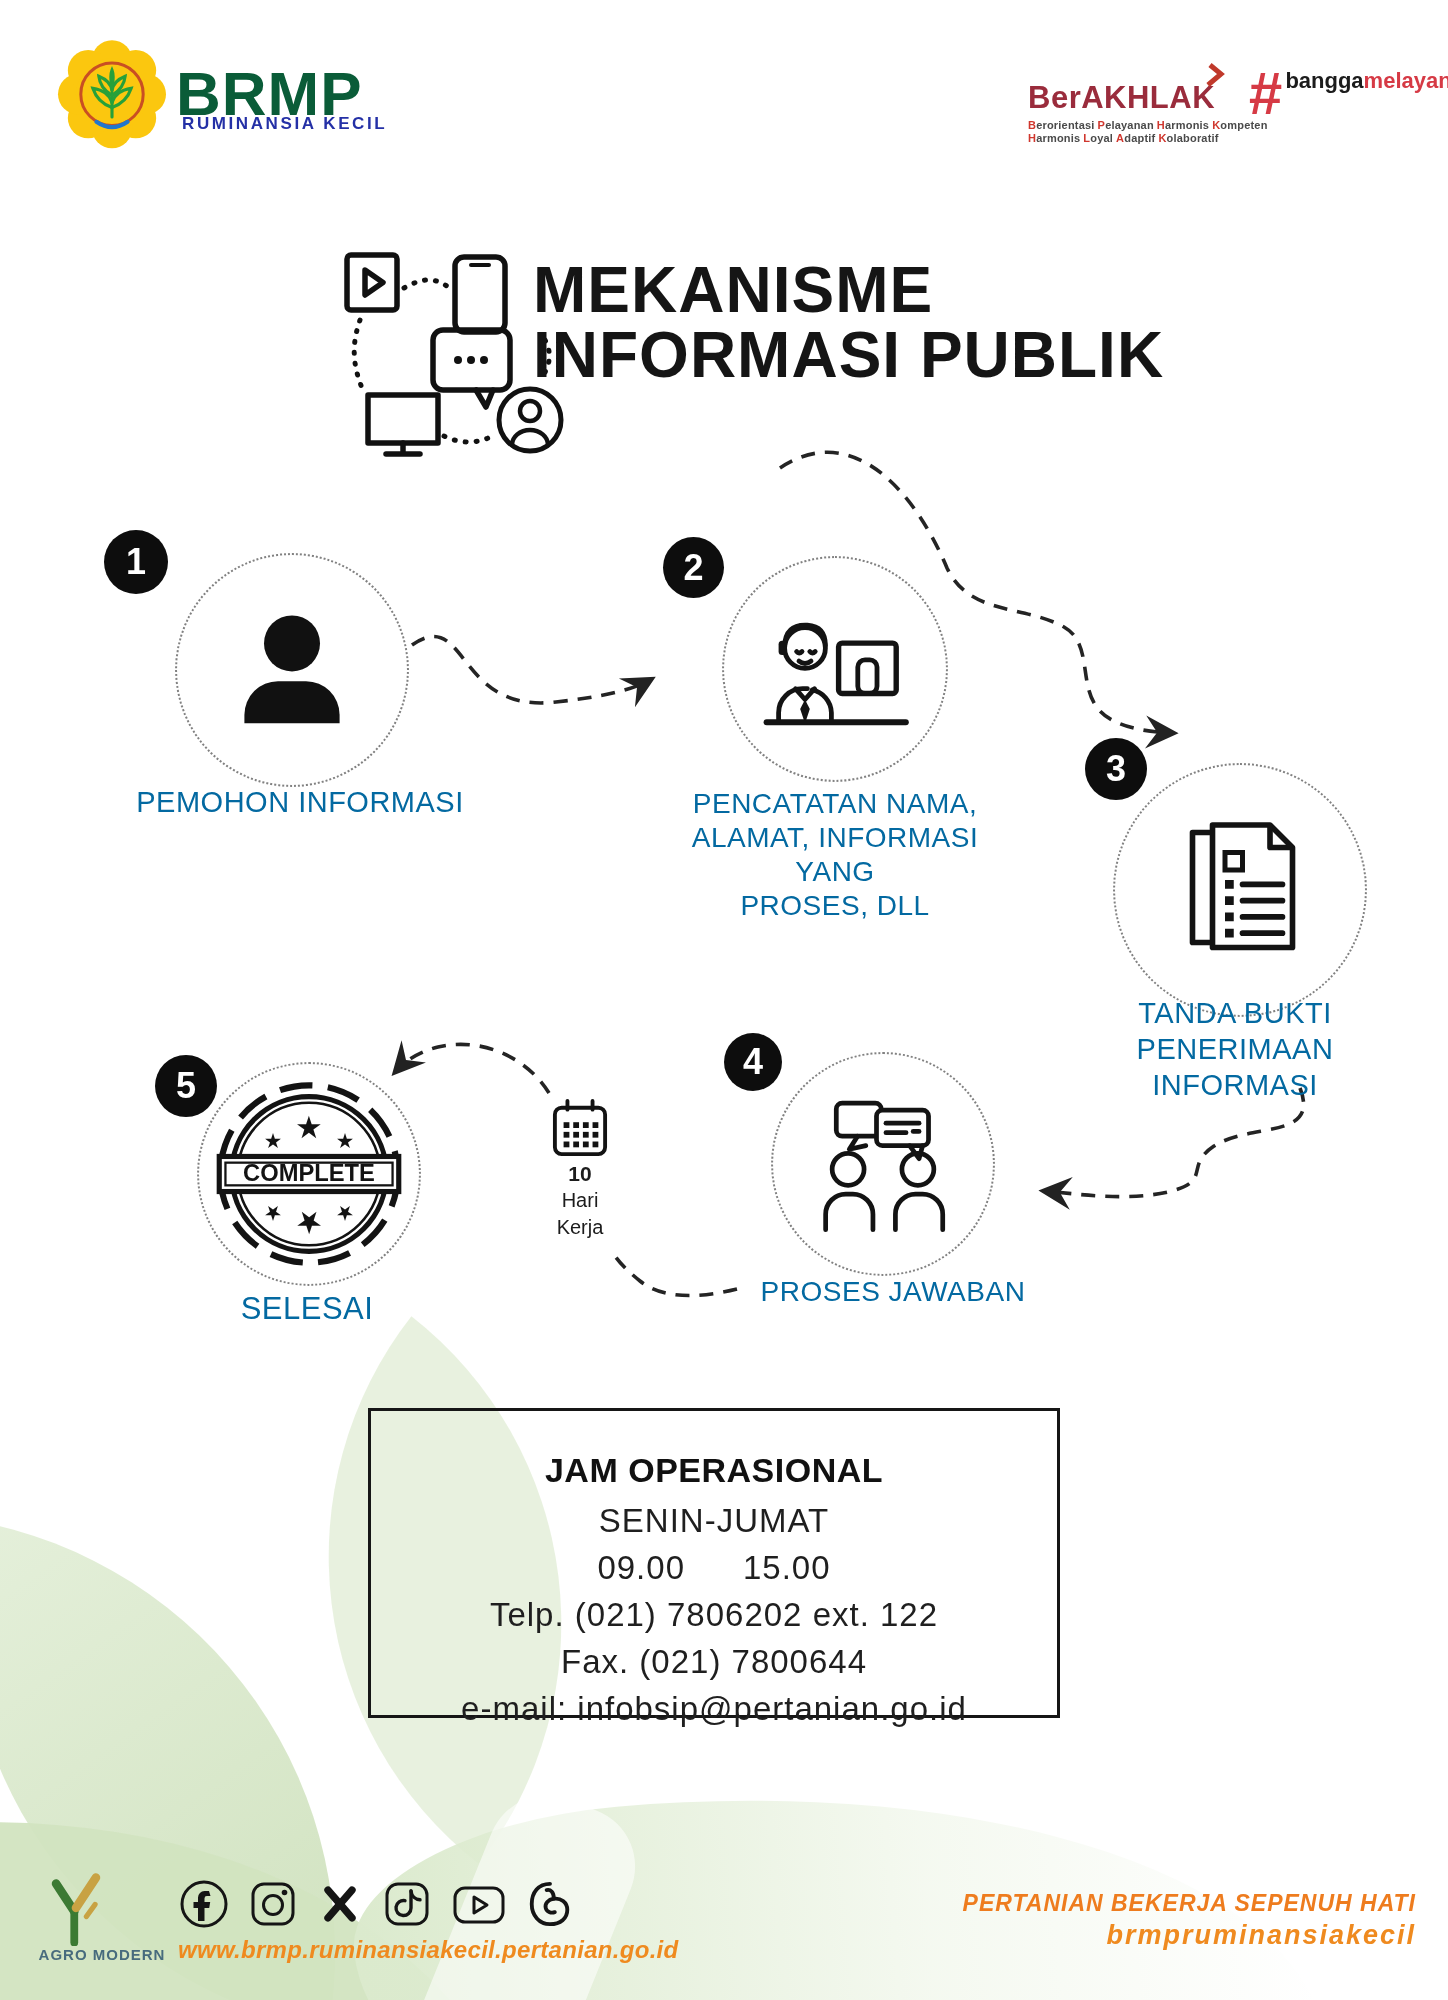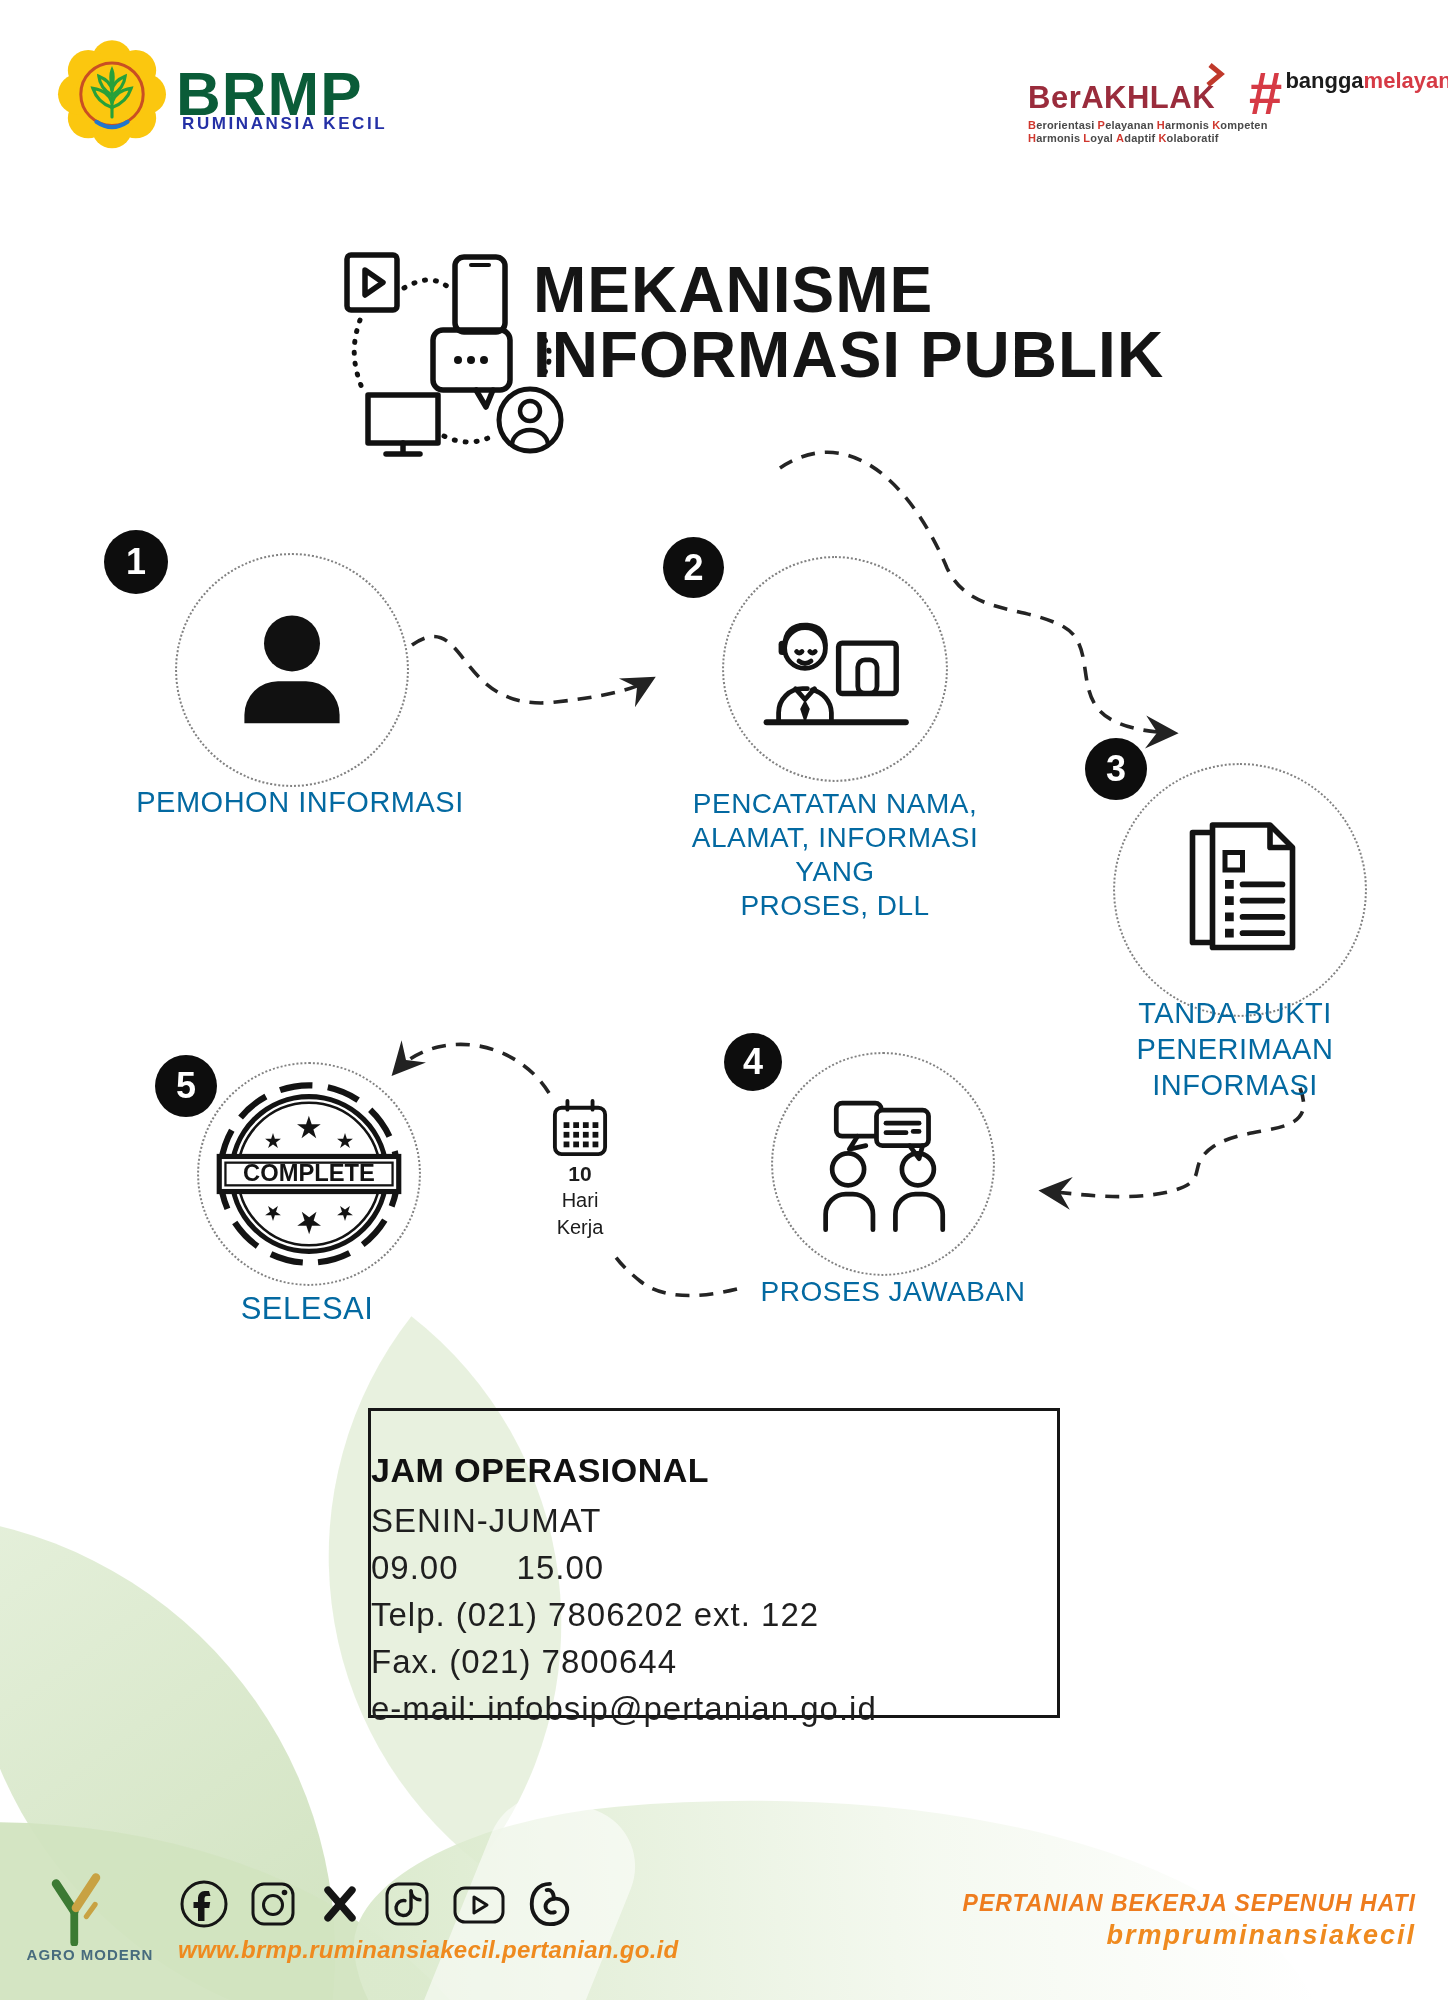"JAM OPERASIONAL" .info-box { align-items: none -> center }
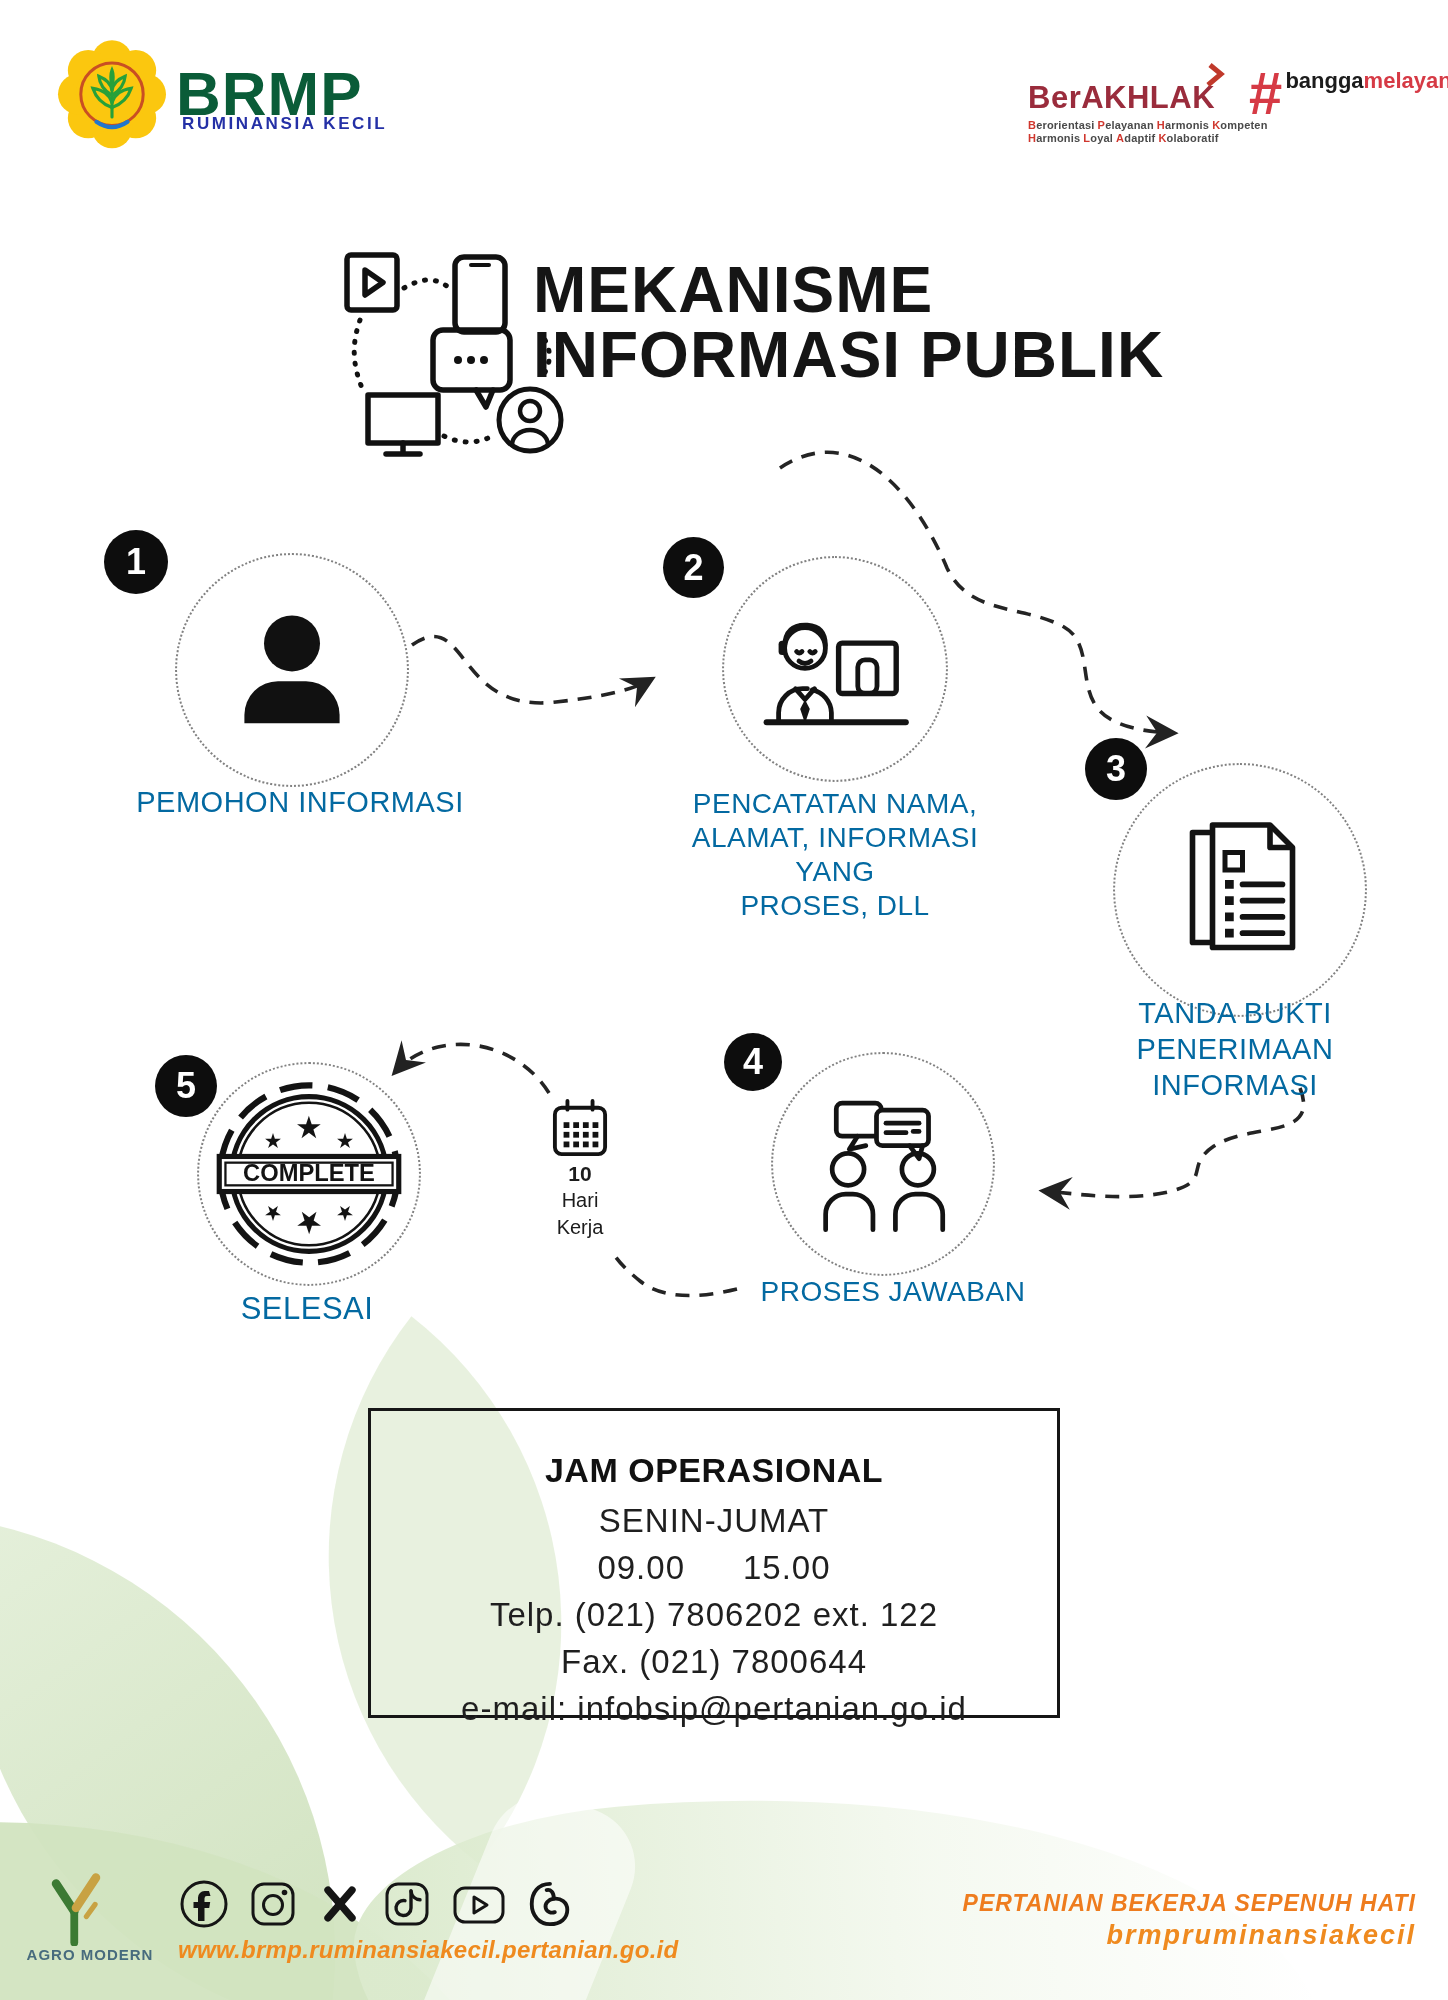"AGRO MODERN" .agro-text { left: 20px -> 32px }
